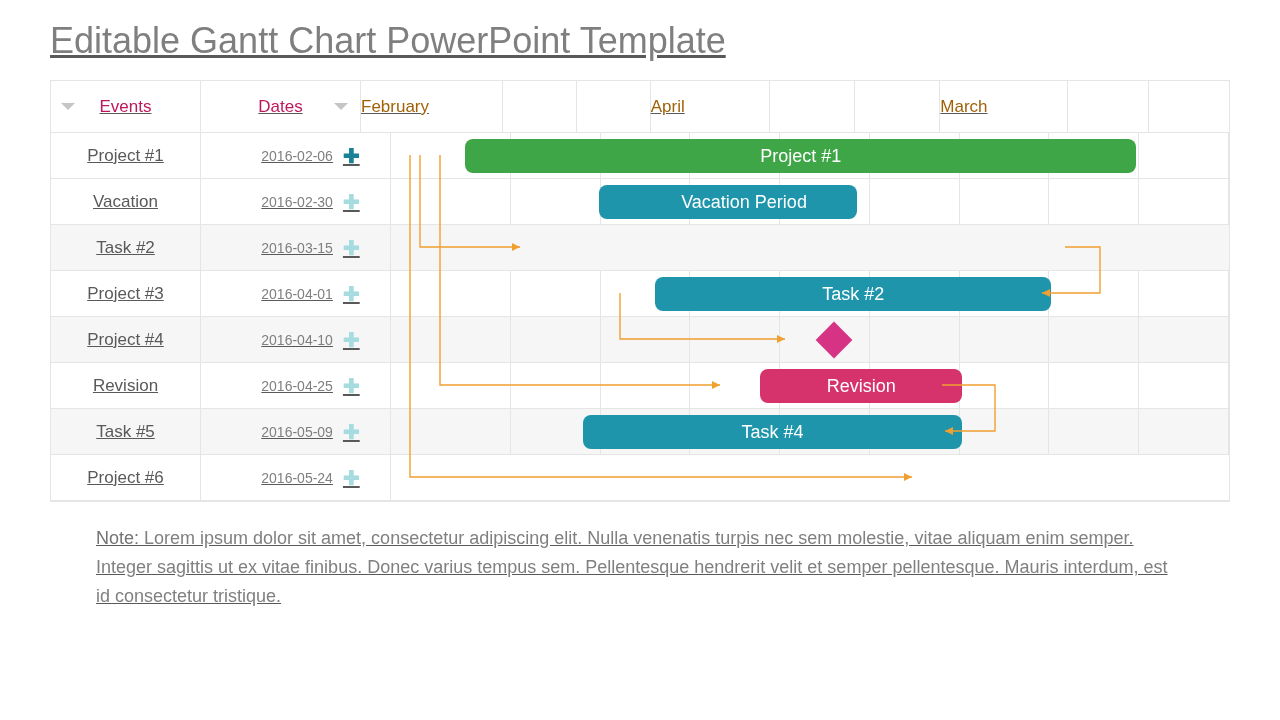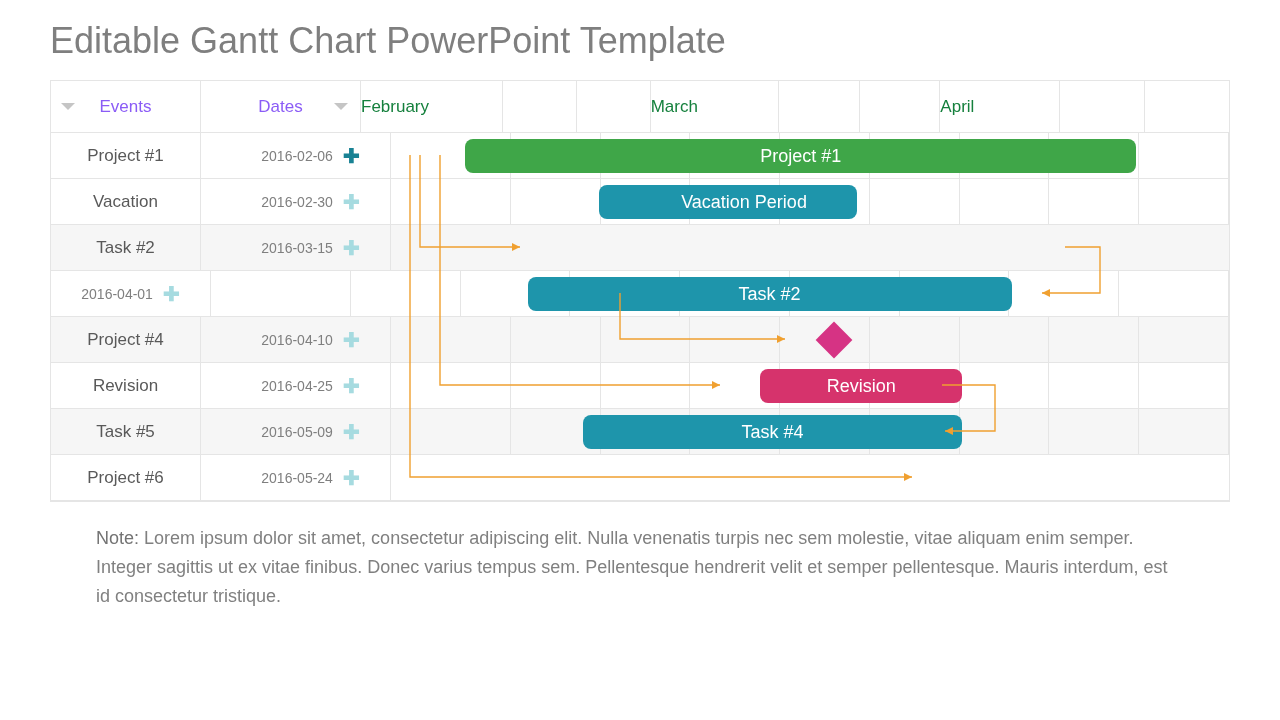"Editable Gantt Chart PowerPoint Template" .slide { text-decoration: none -> underline }
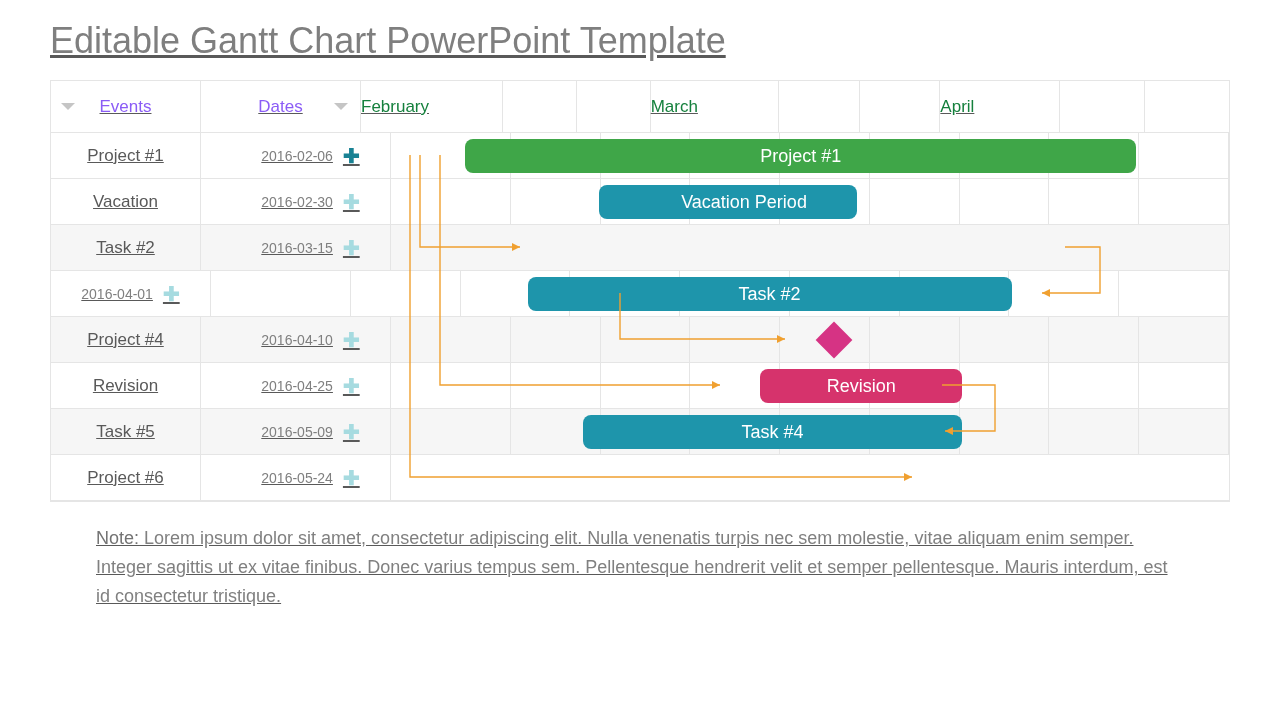"Events" .header-row .col-events, .header-row .col-dates { color: #8b5cf6 -> #be185d }
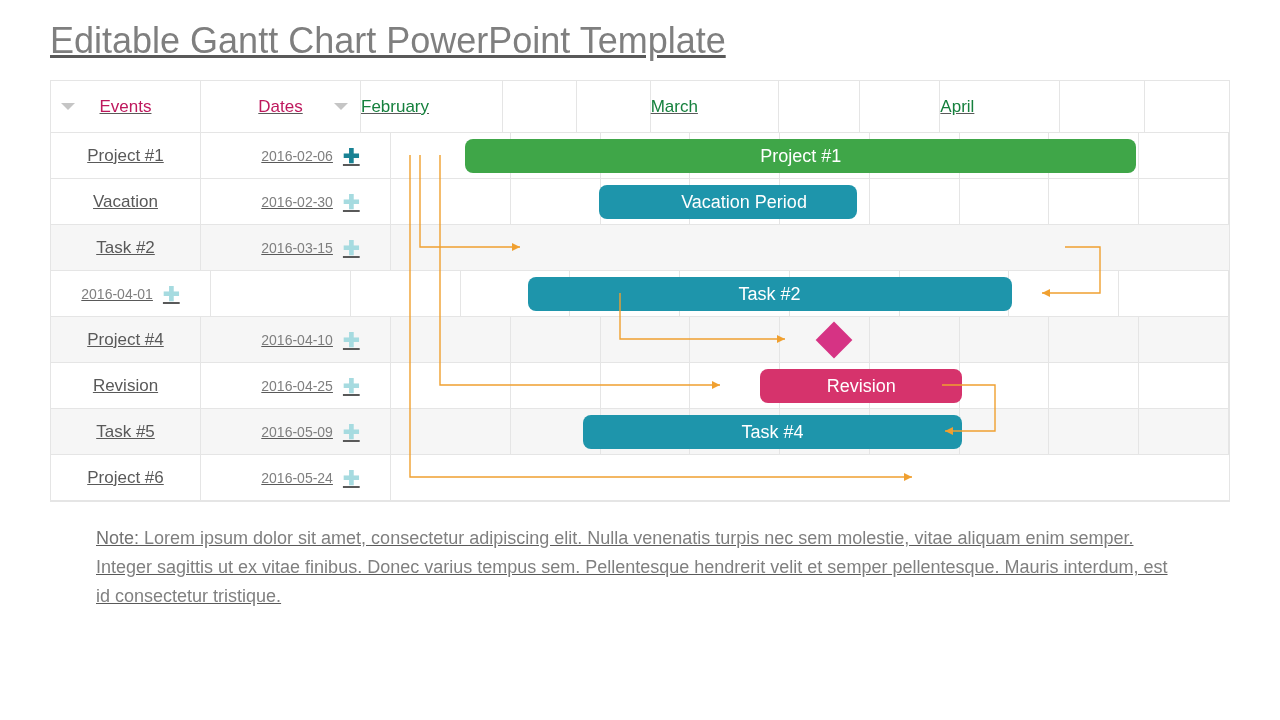"February" .month-label span { color: #15803d -> #a16207 }
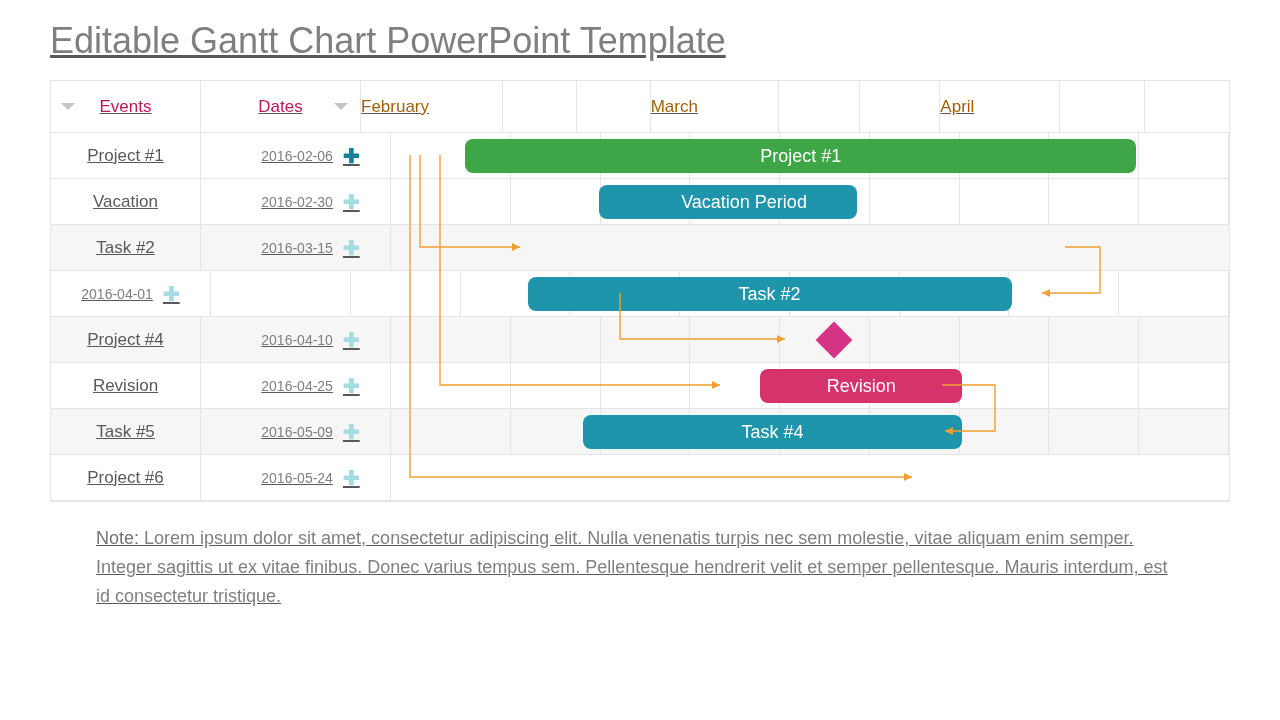"March" div.month-label { order: before "April" -> after "April" }
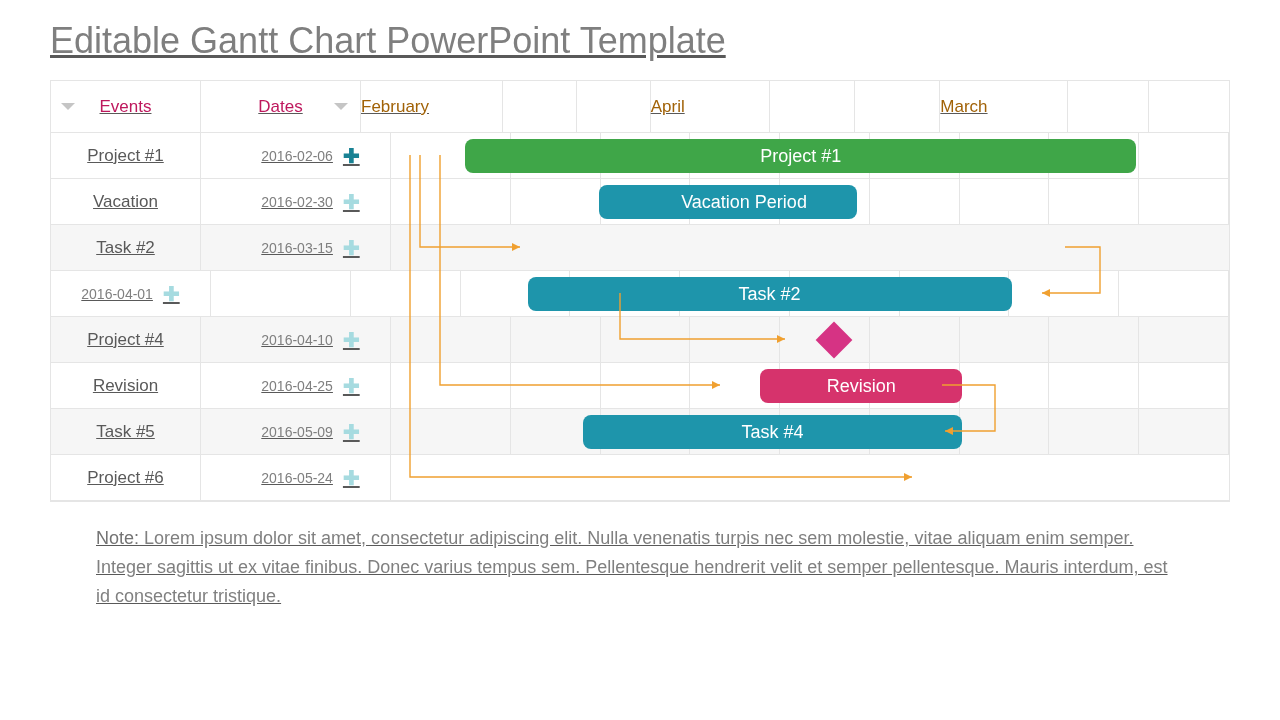"Project #3" div.col-events { html: none -> <div> <span>Project #3</span> </div> }
